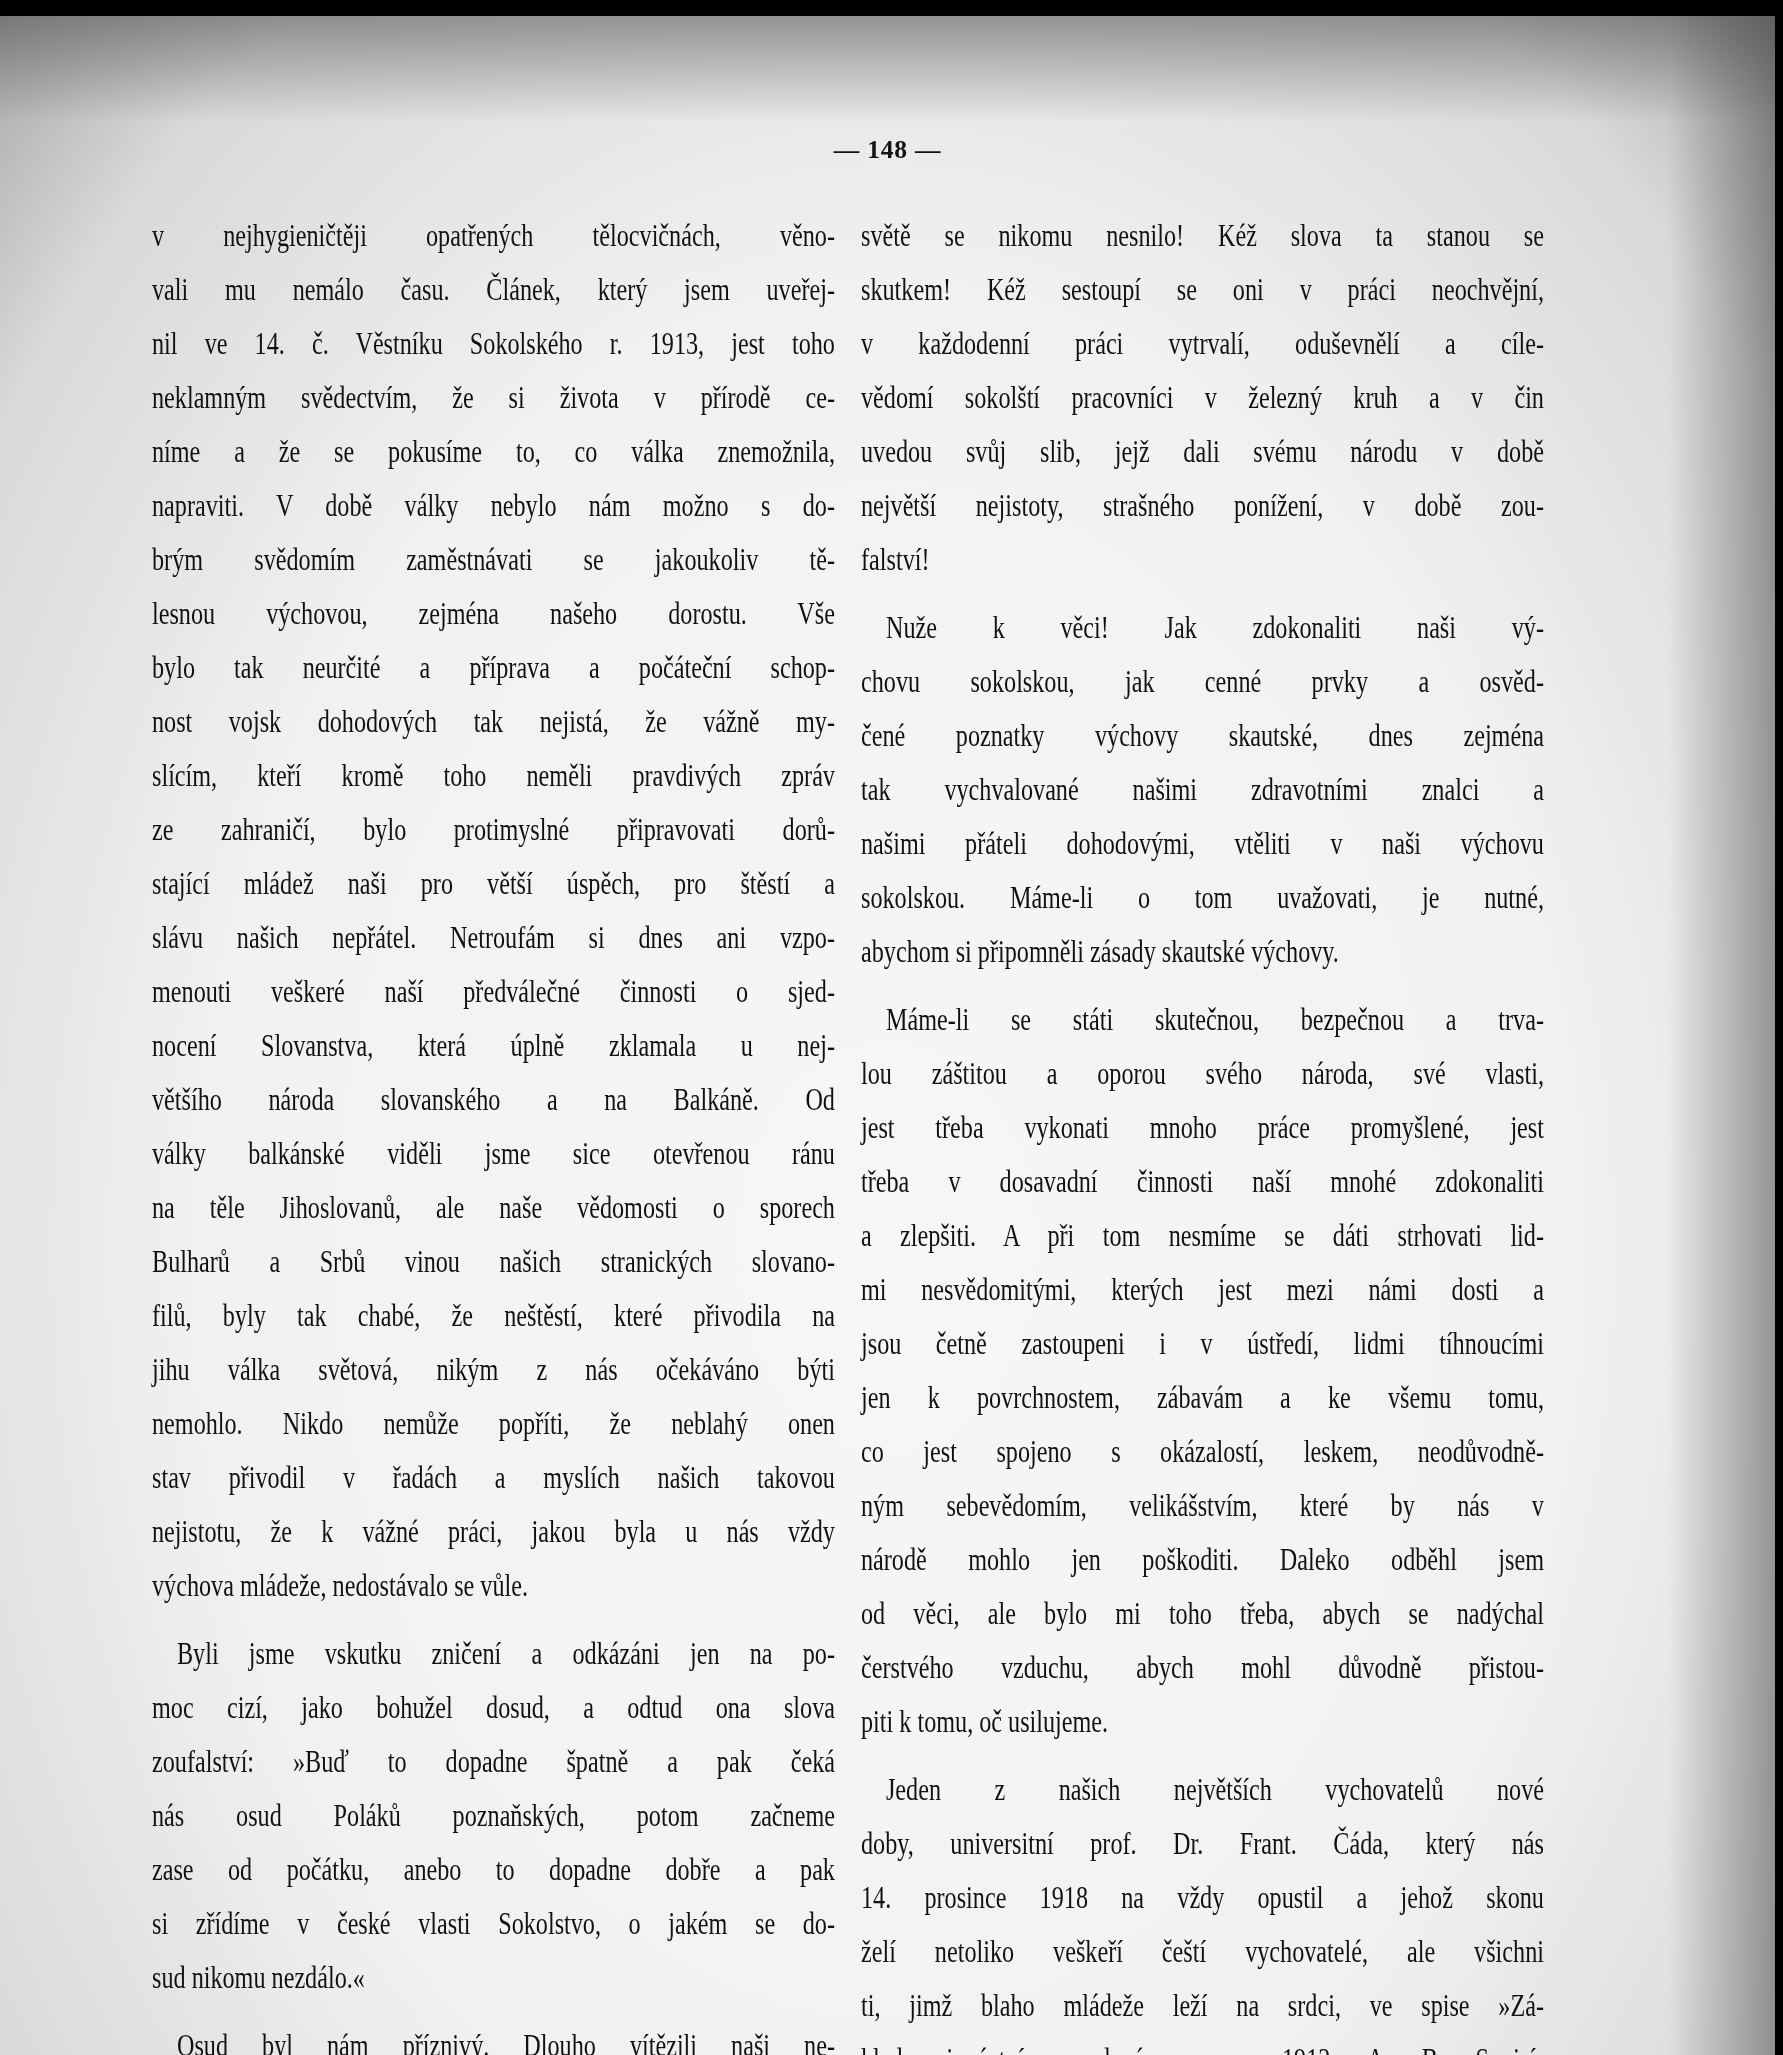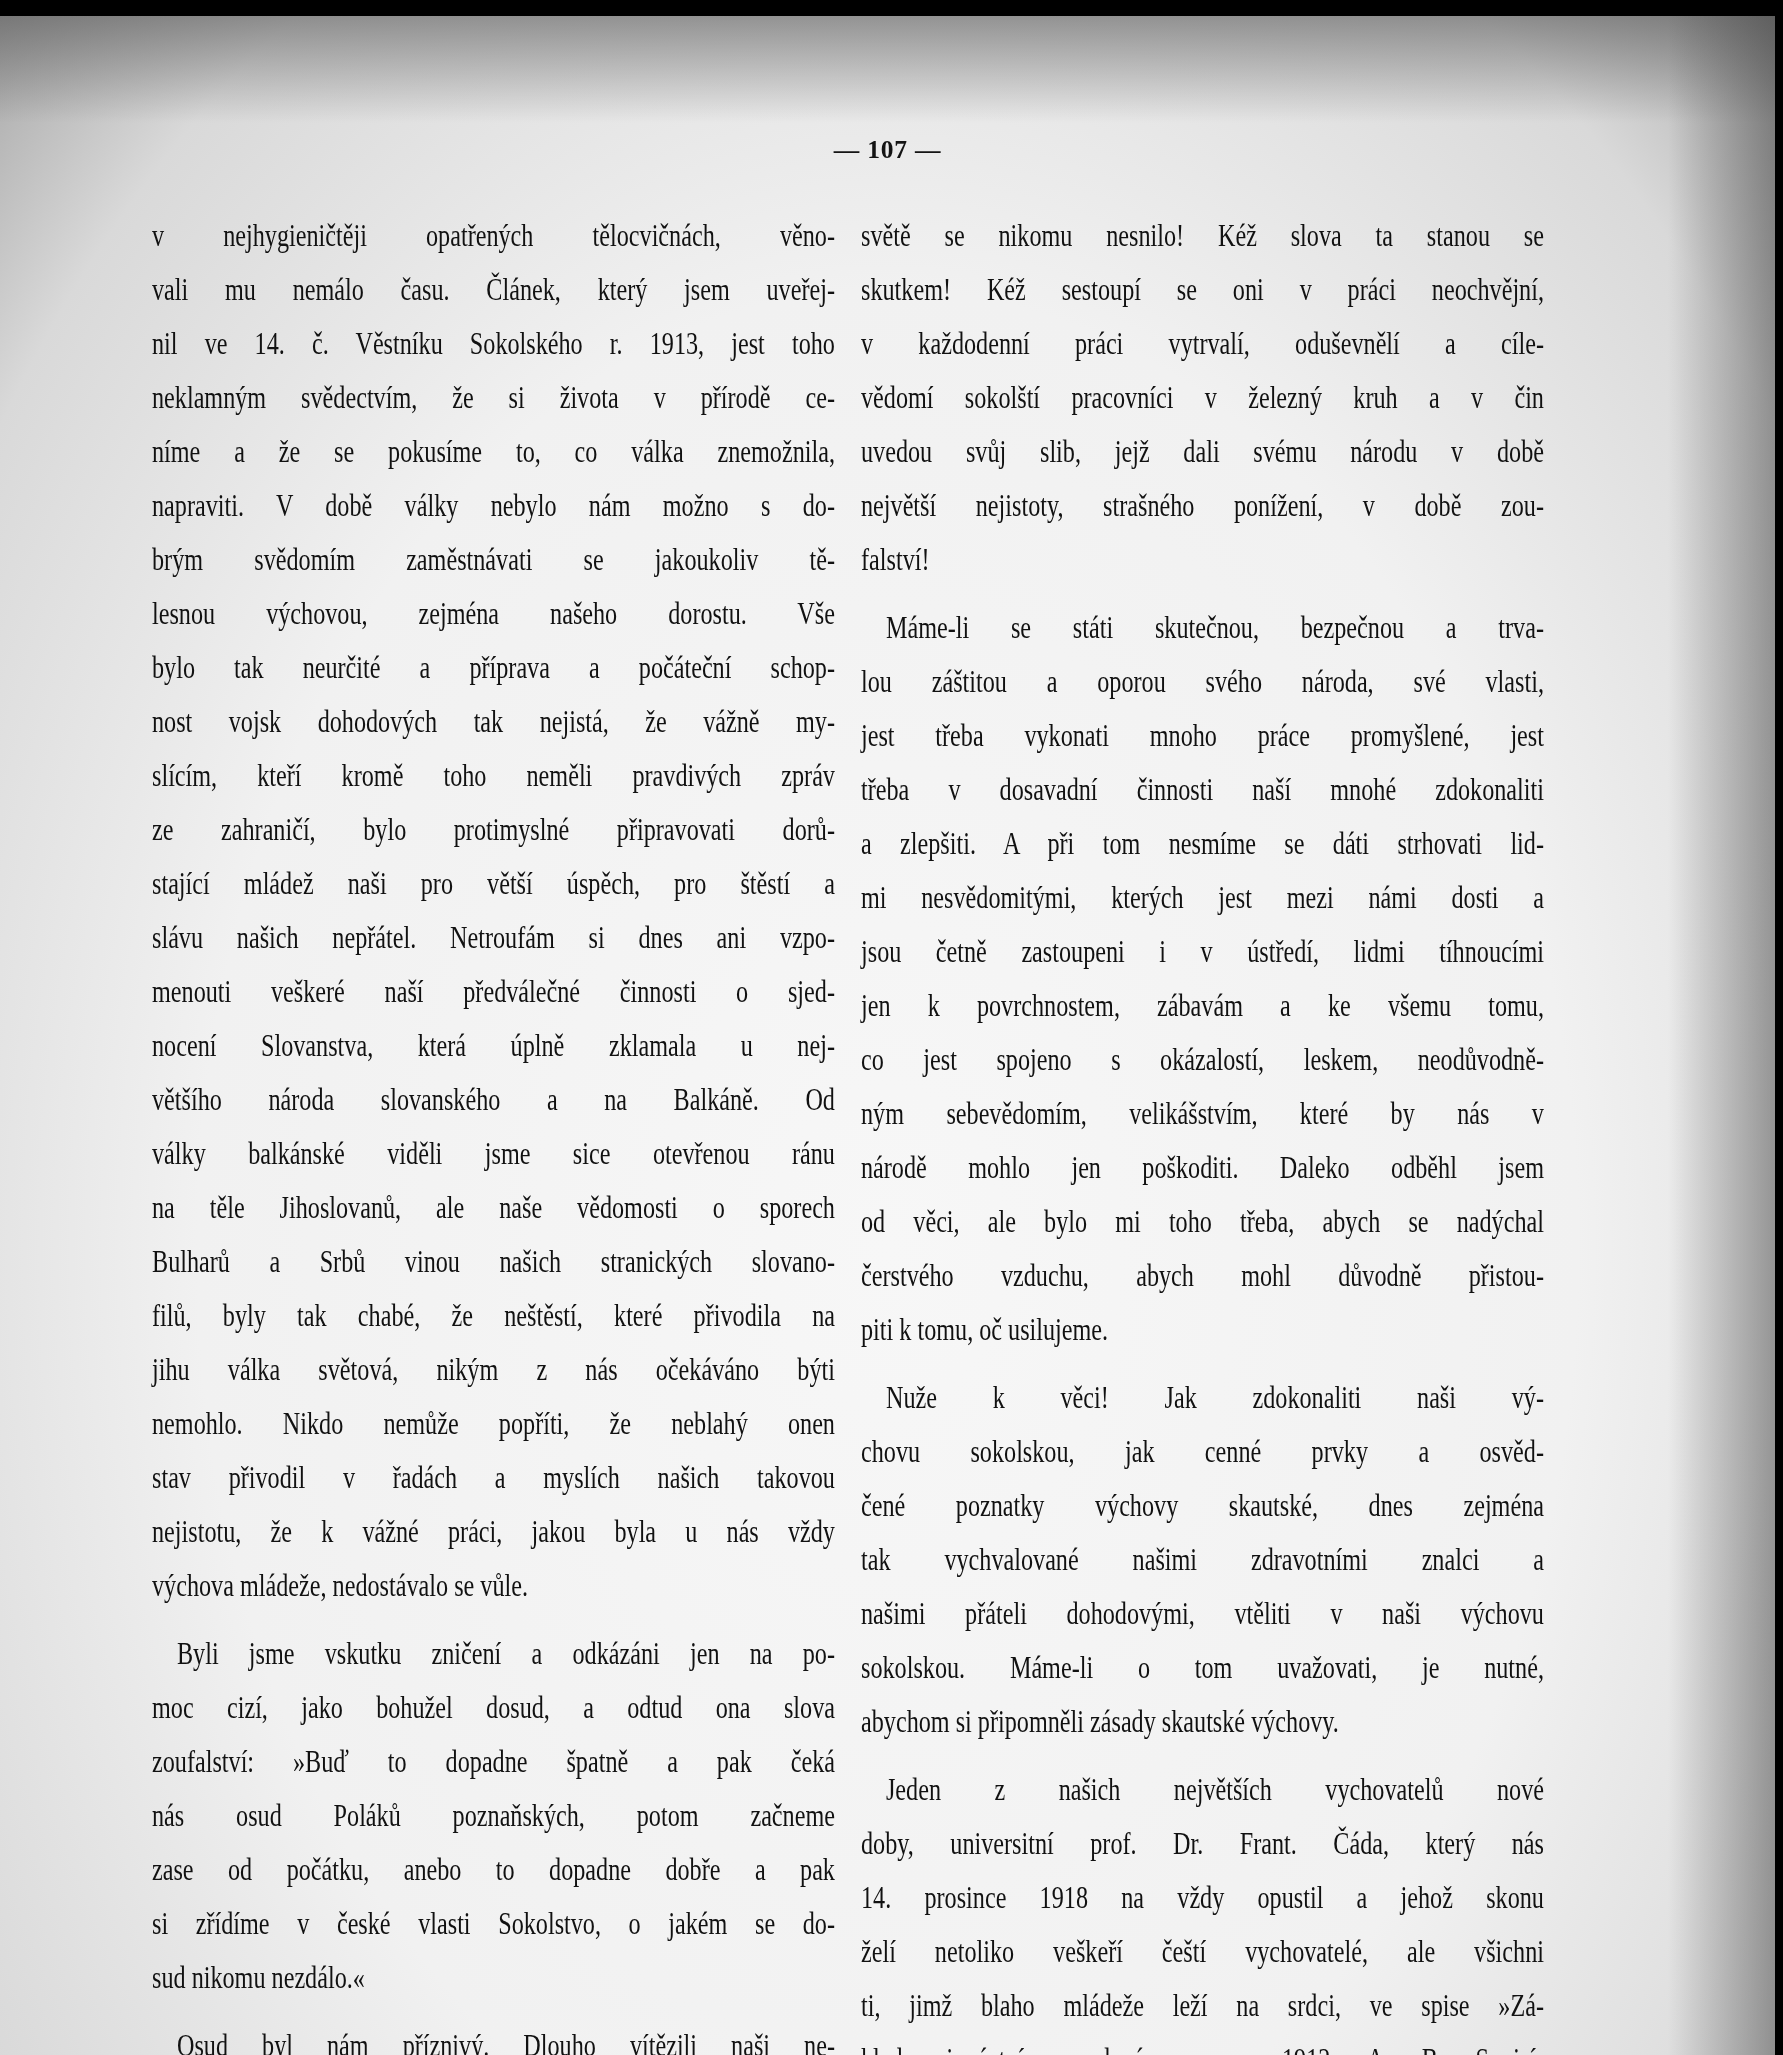"— 107 —" div.page-number { text: 107 -> 148 }
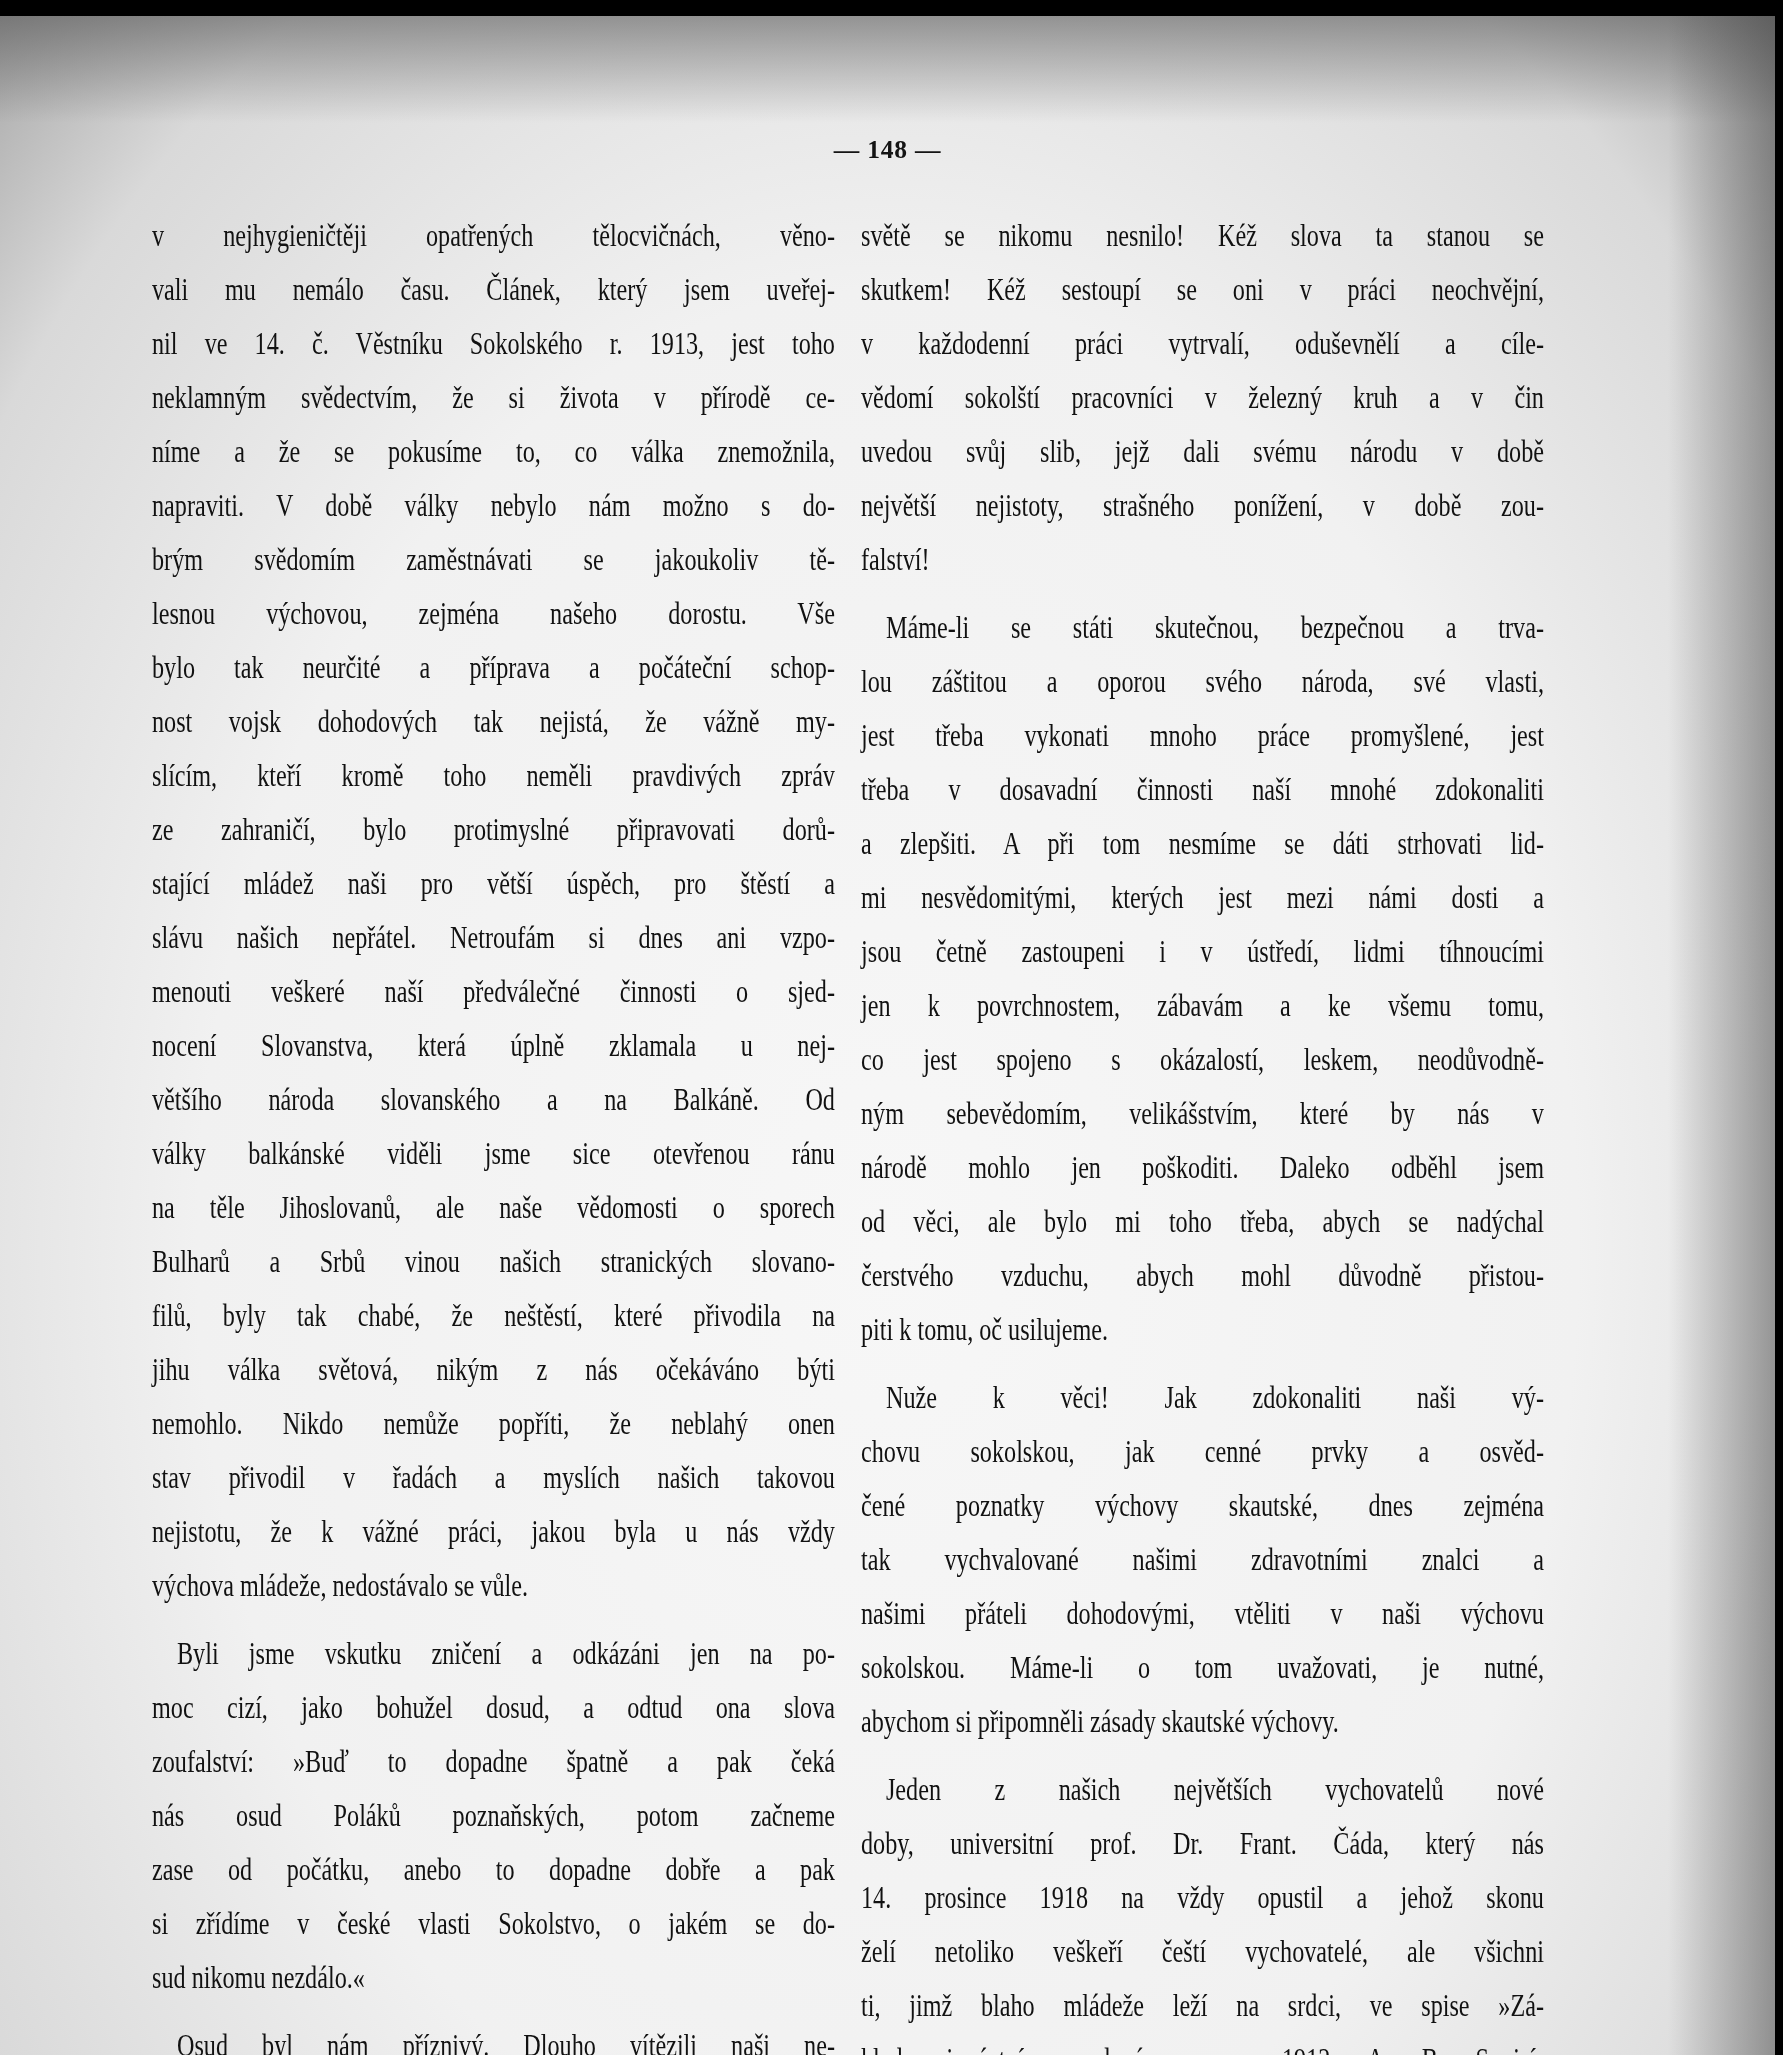"Máme-li se státi skutečnou, bezpečnou" div.para { order: before "Nuže k věci! Jak zdokonaliti" -> after "Nuže k věci! Jak zdokonaliti" }
